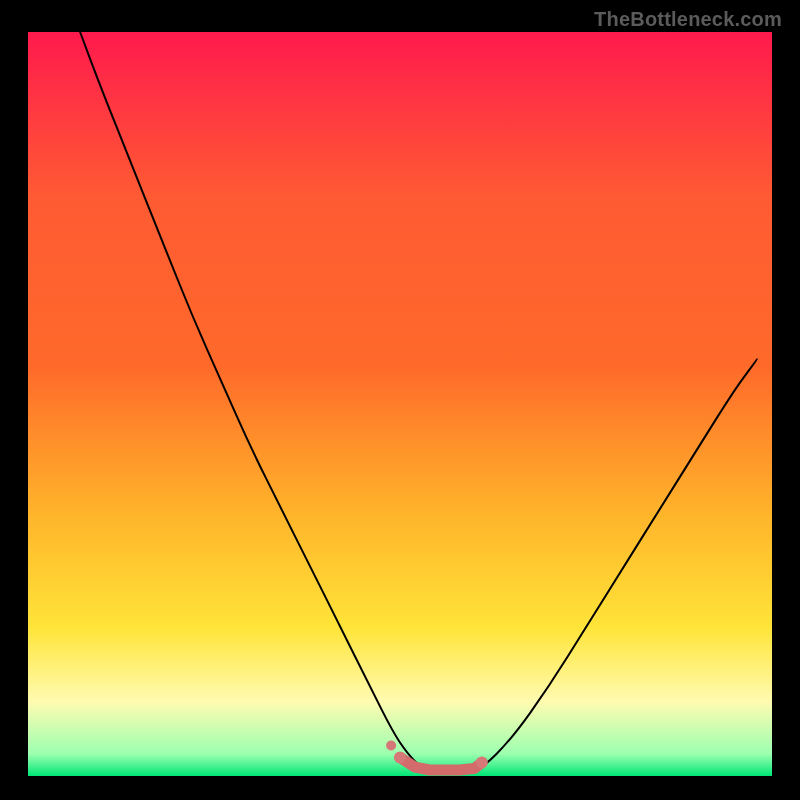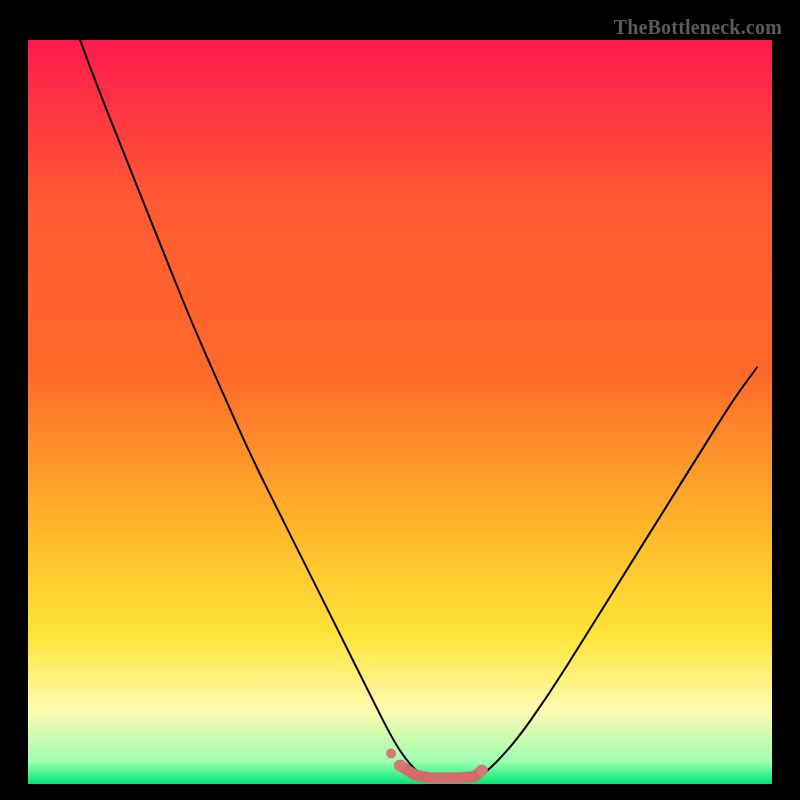"TheBottleneck.com" .frame { font-family: Liberation Serif, serif -> none; top: 12px -> 4px }
